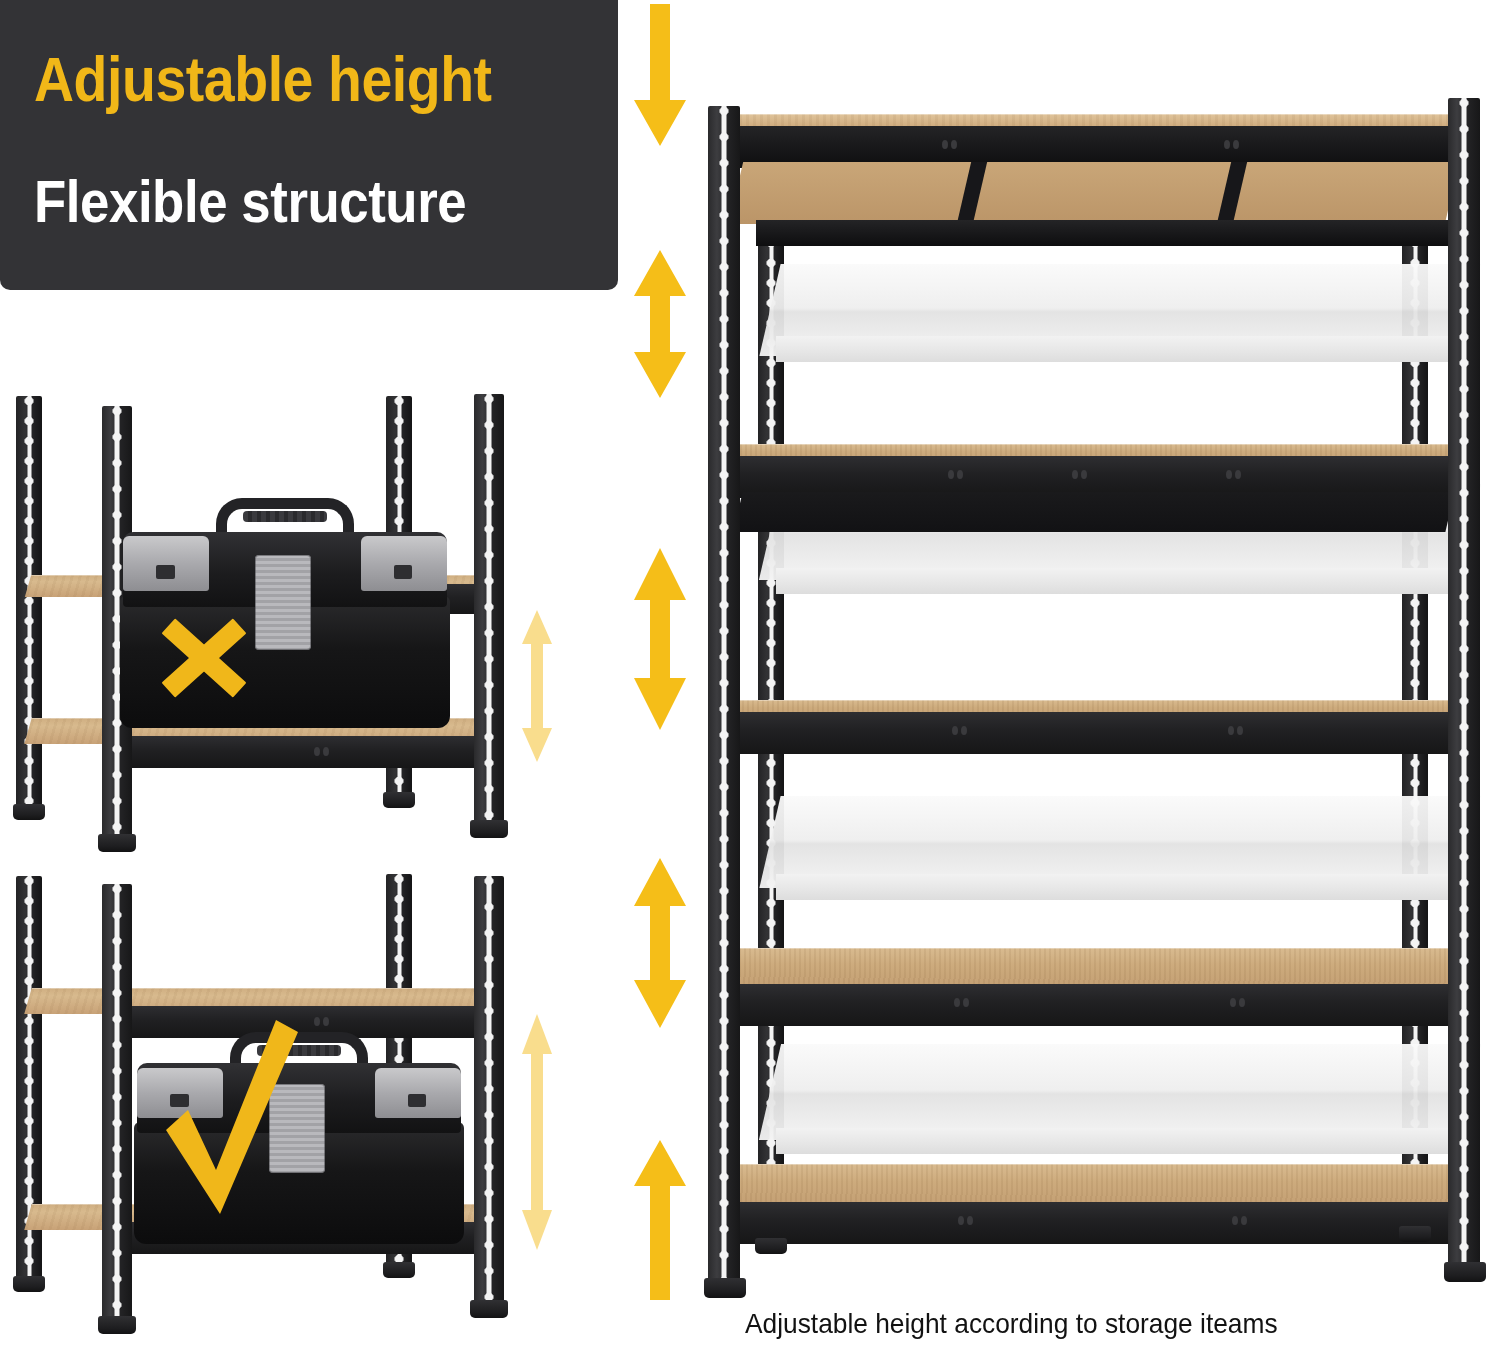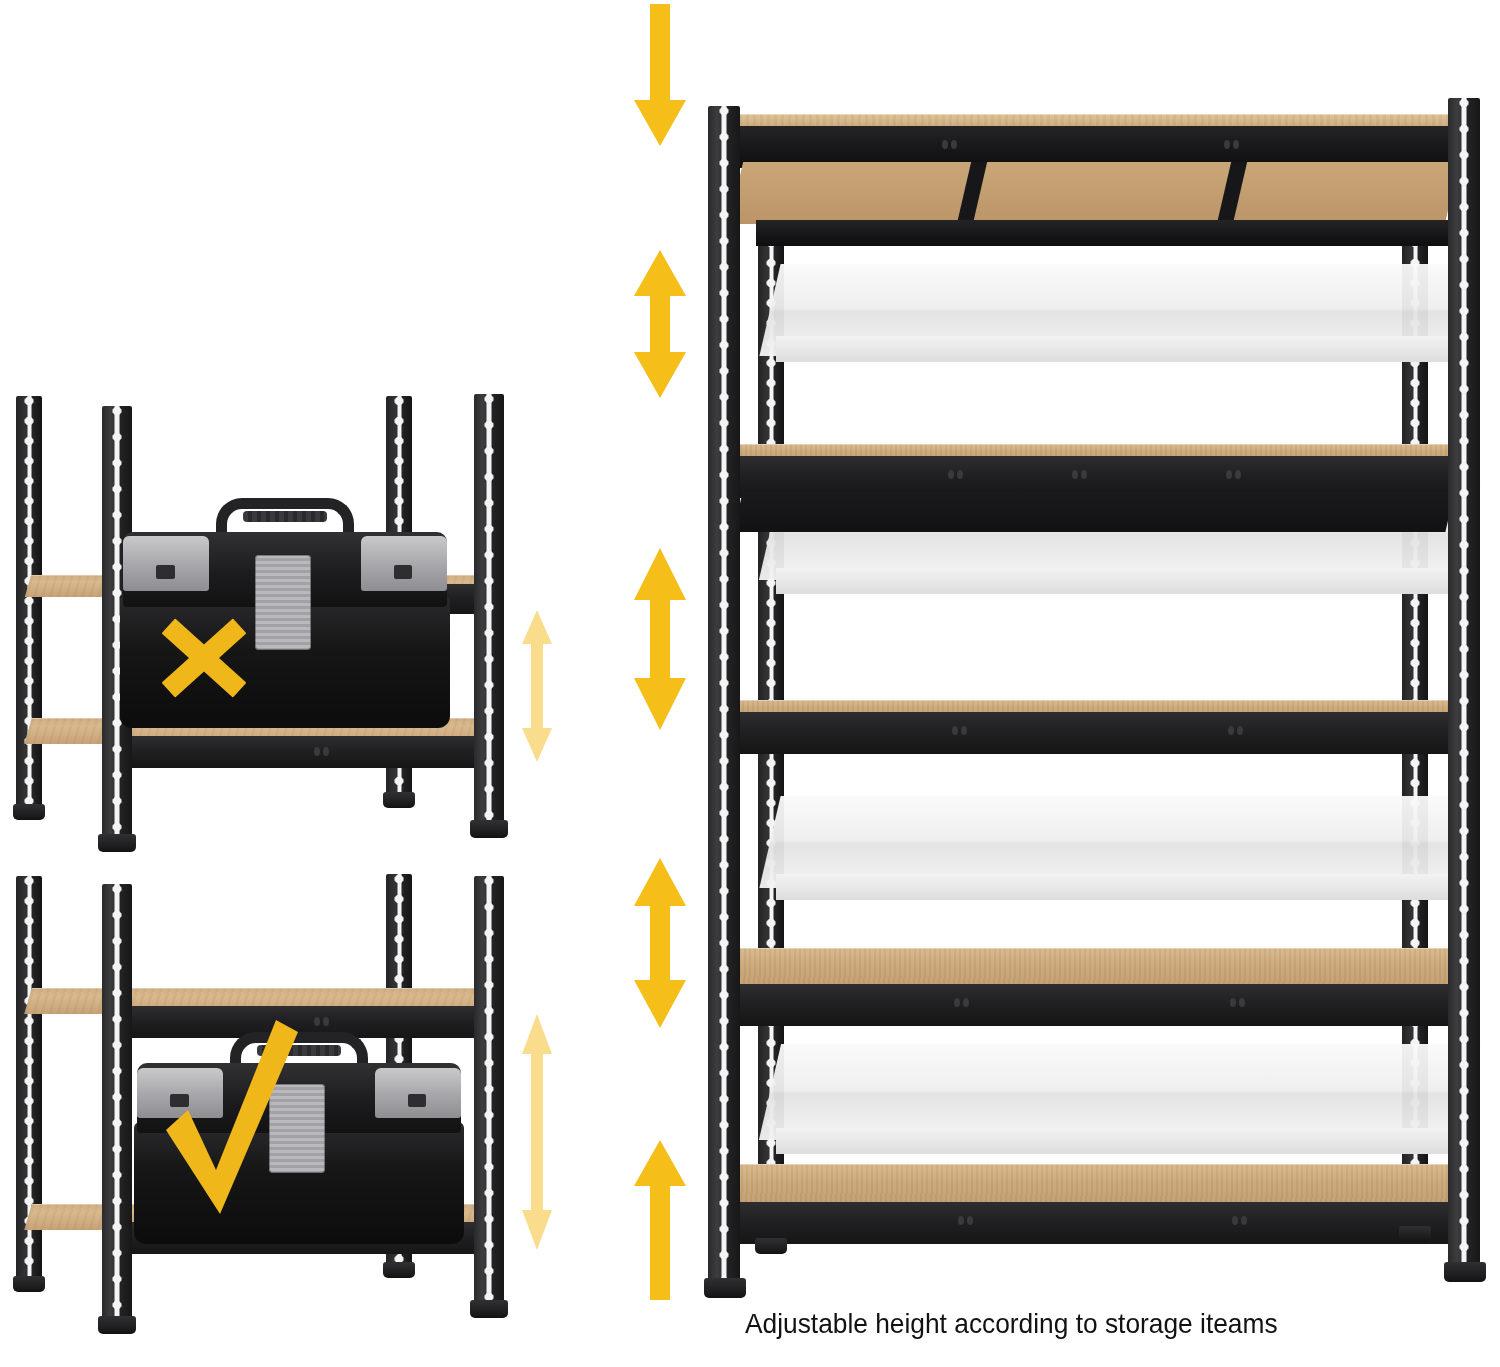"Adjustable height" div.banner { html: none -> <div> <div>Adjustable height</div> <div>Flexible structure</div> </div> }
